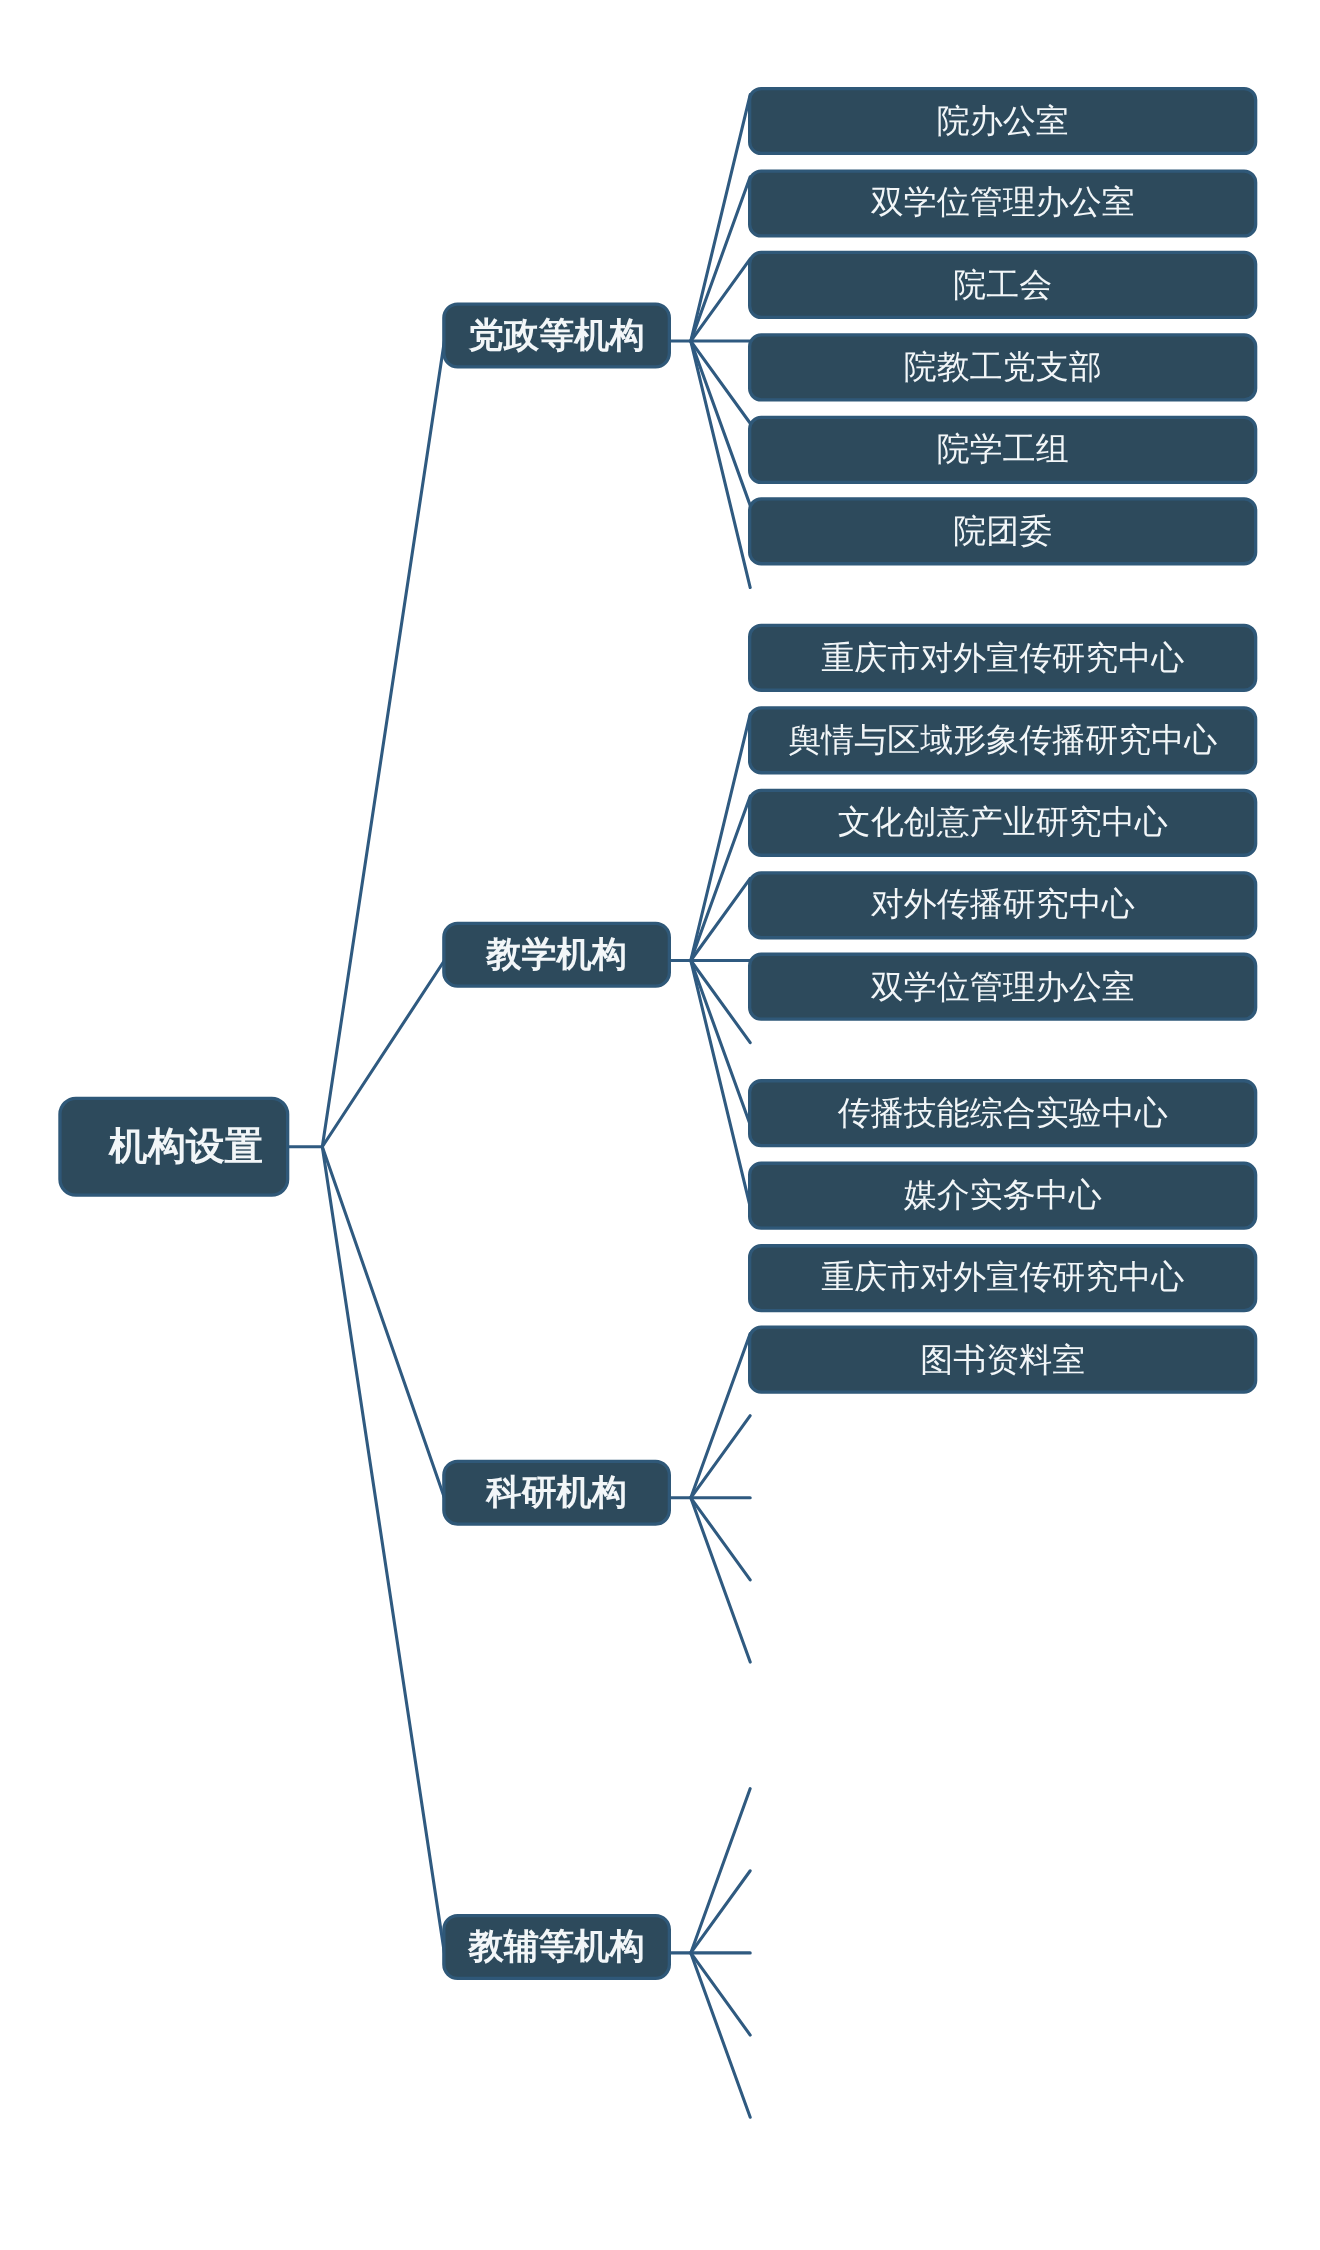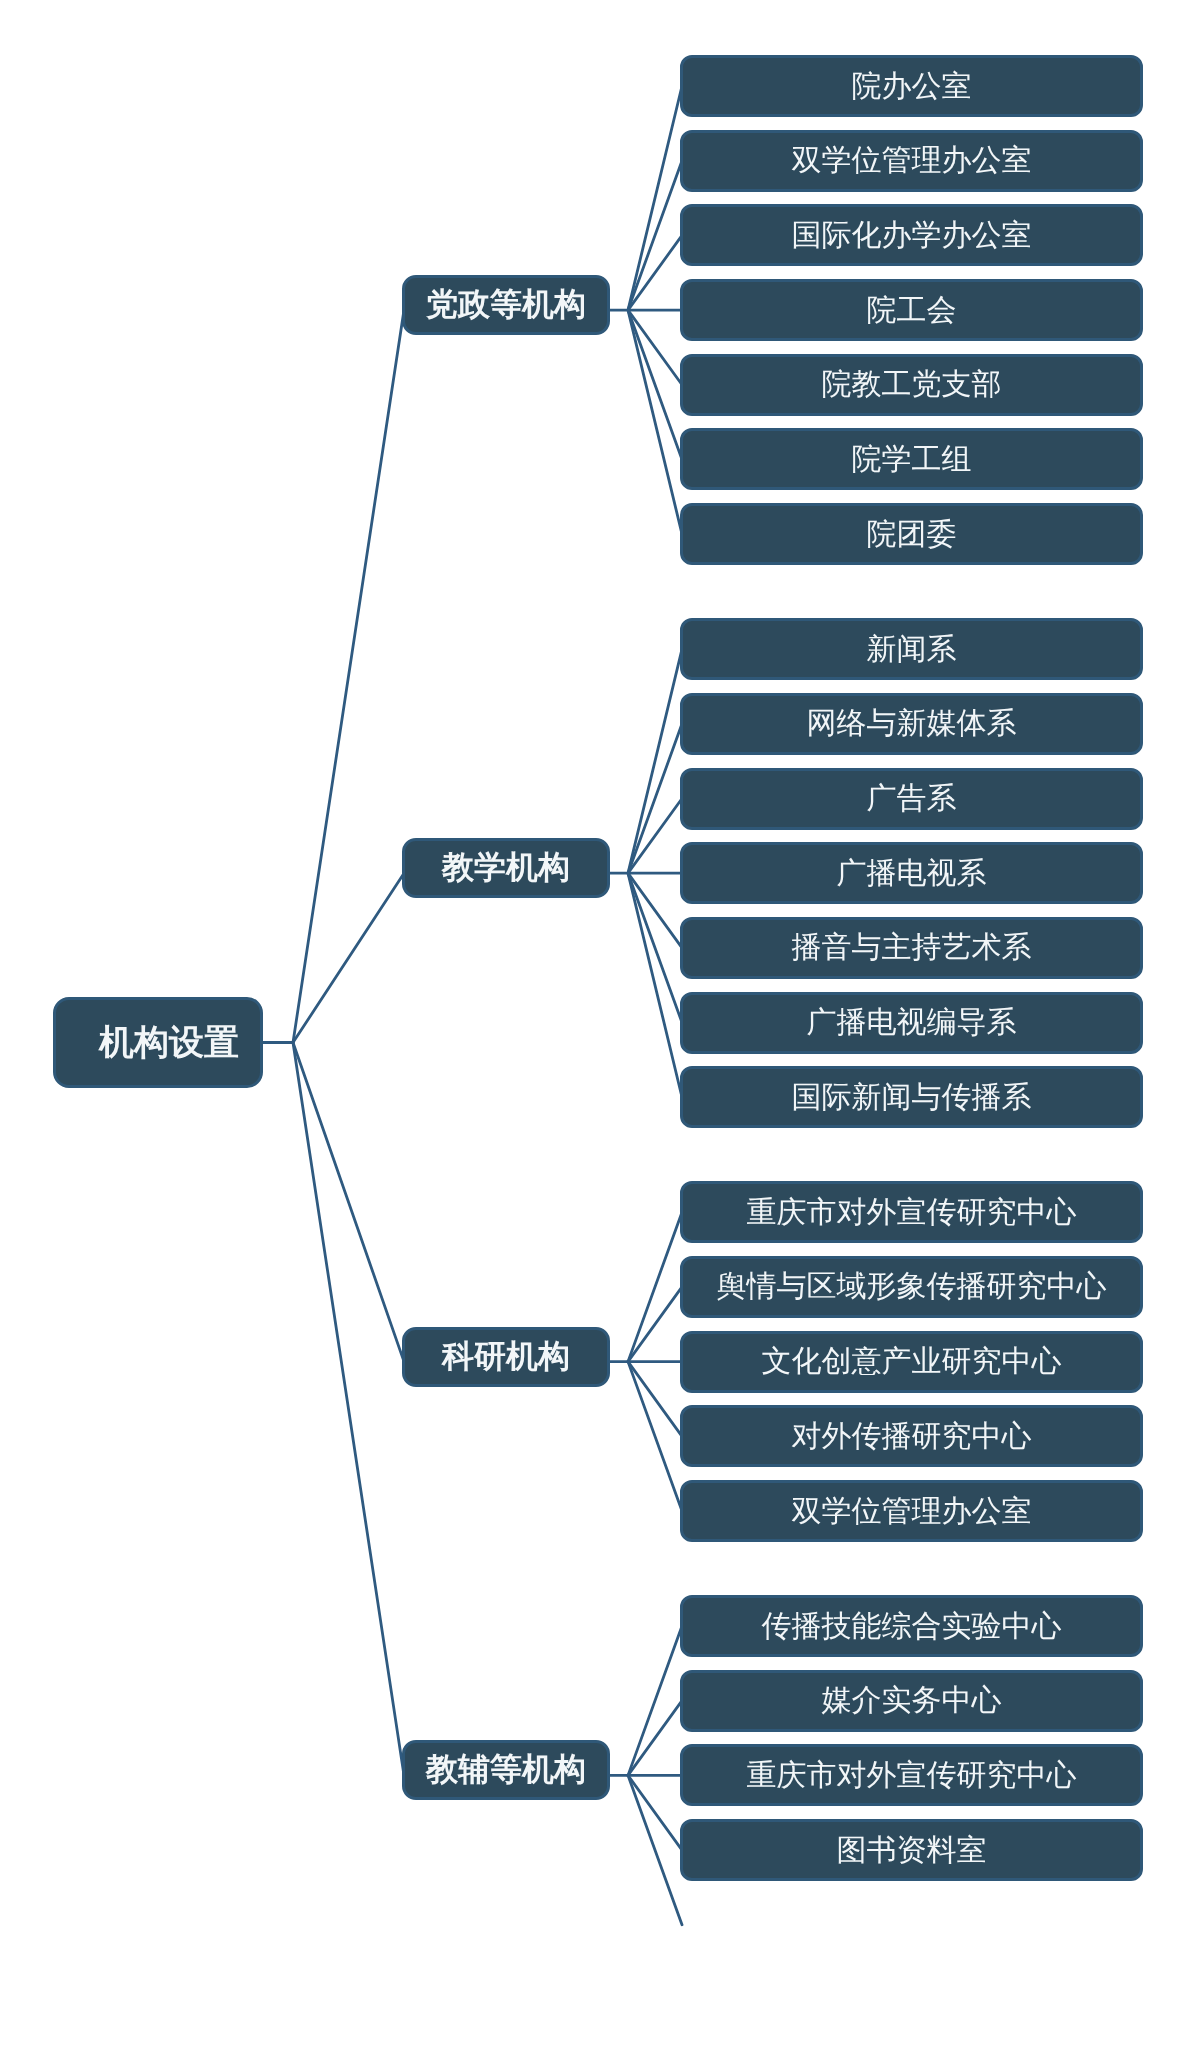"院办公室" .leaf-group { margin-top: none -> 24px }
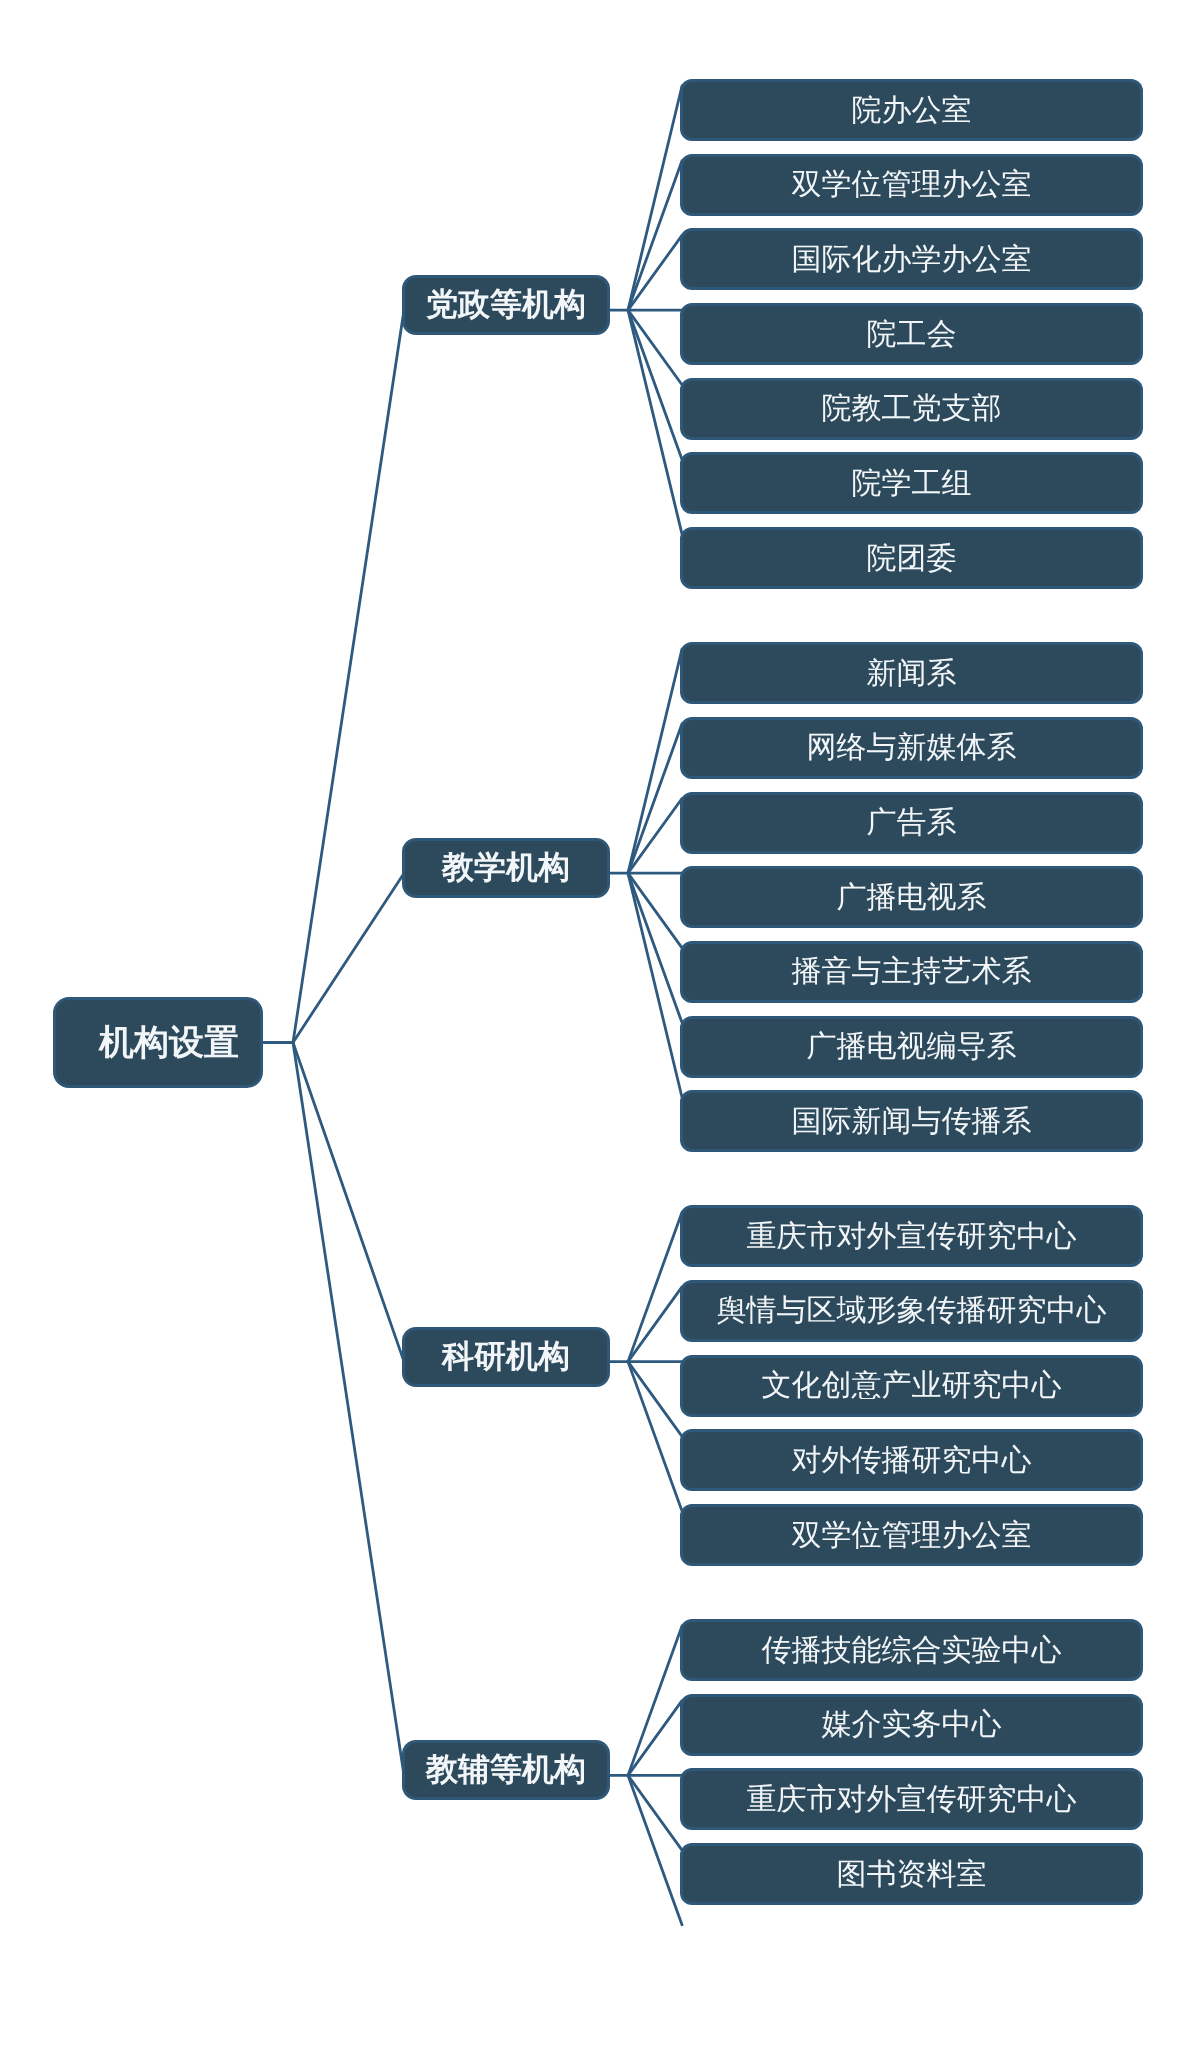"国际化办学办公室" div.node { html: <div> <span>国际化办学办公室</span> </div> -> none }
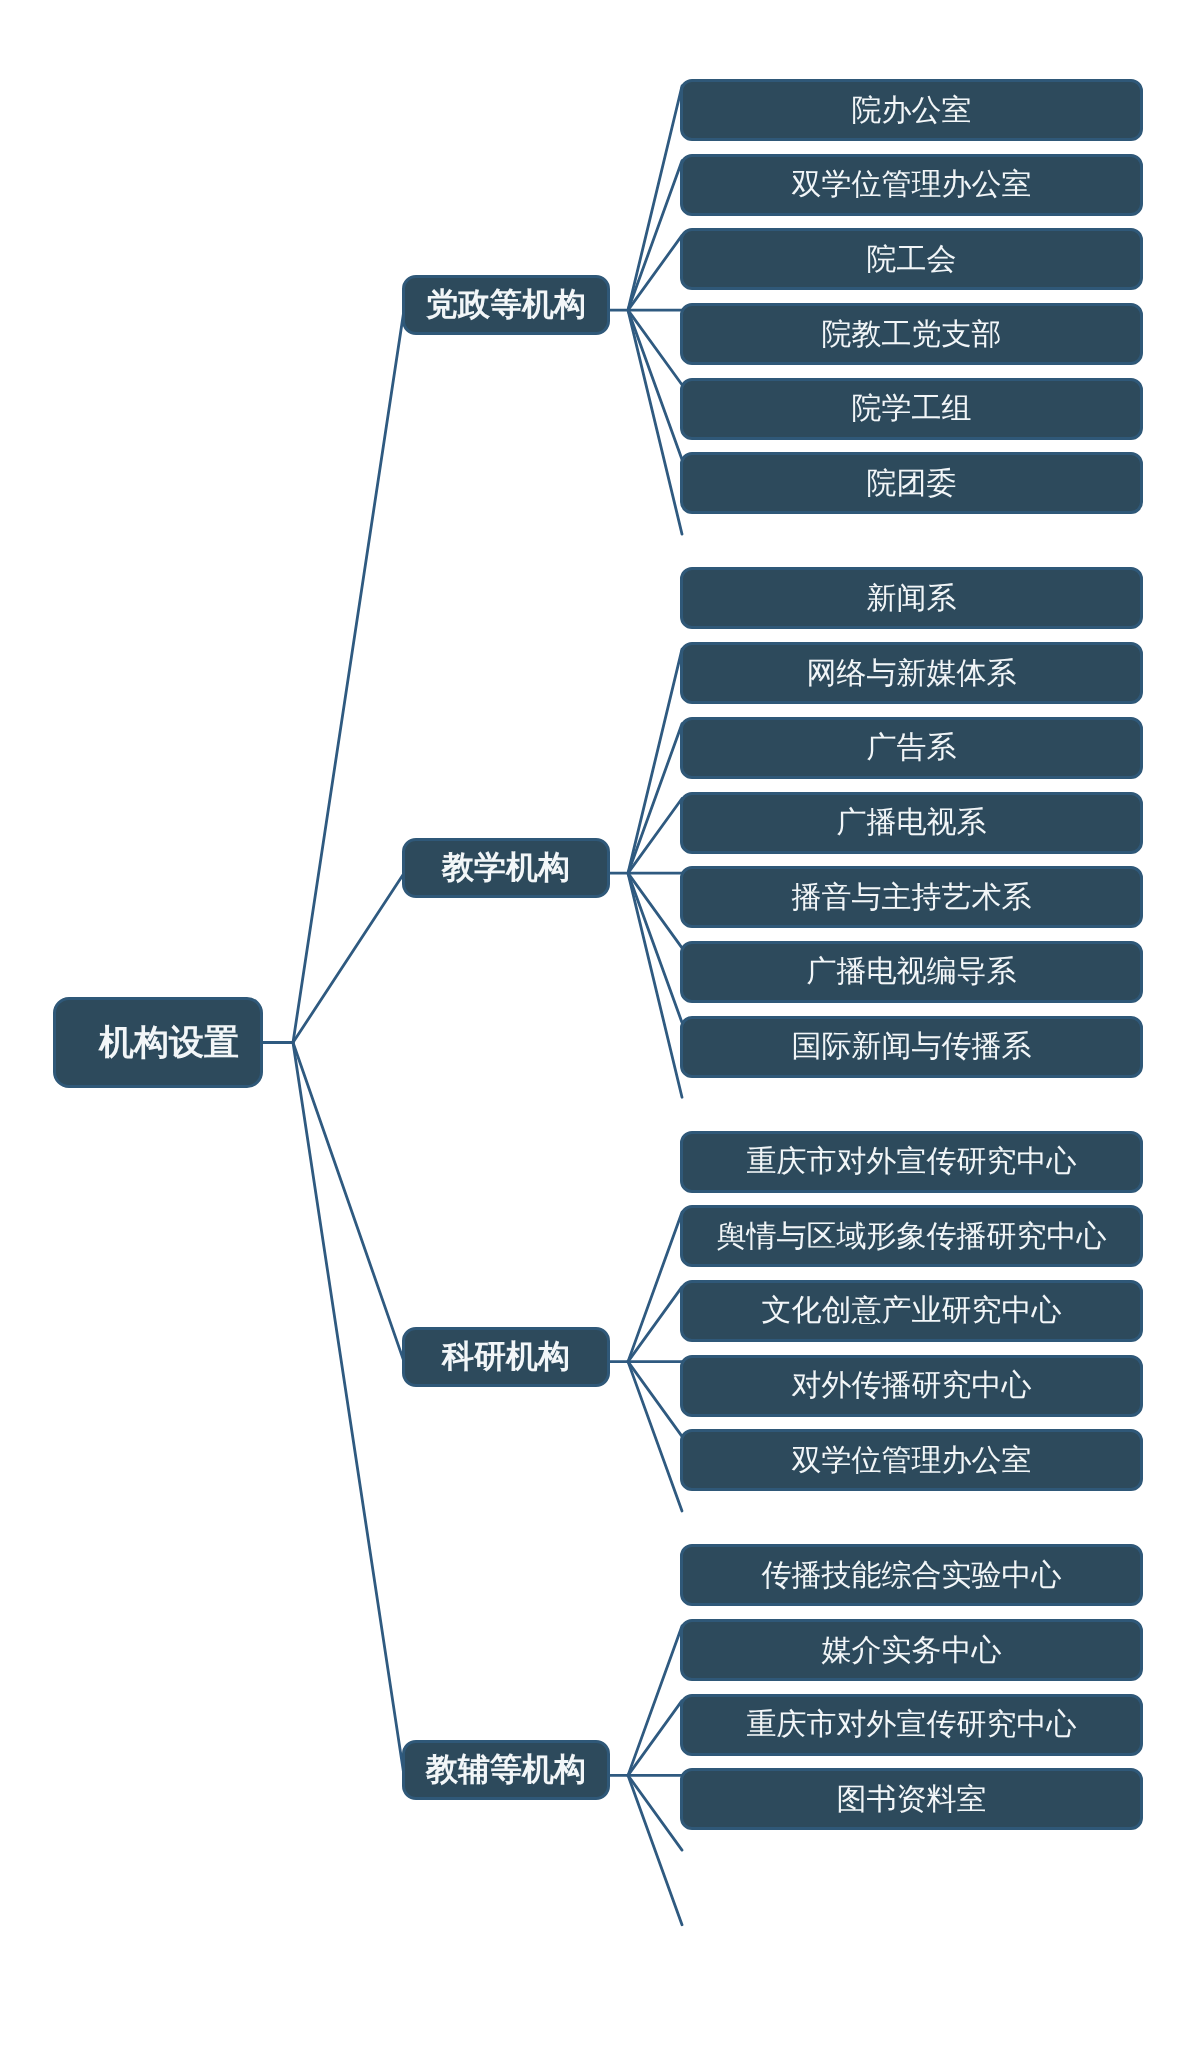"新闻系" div.leaf-group { html: <div> <div> <span>新闻系</span> </div> <div> <span>网络与新媒体系</span> </div> <div> <span>广告系</span> </div> <div> <span>广播电视系</span> </div> <div> <span>播音与主持艺术系</span> </div> <div> <span>广播电视编导系</span> </div> <div> <span>国际新闻与传播系</span> </div> </div> -> none }
